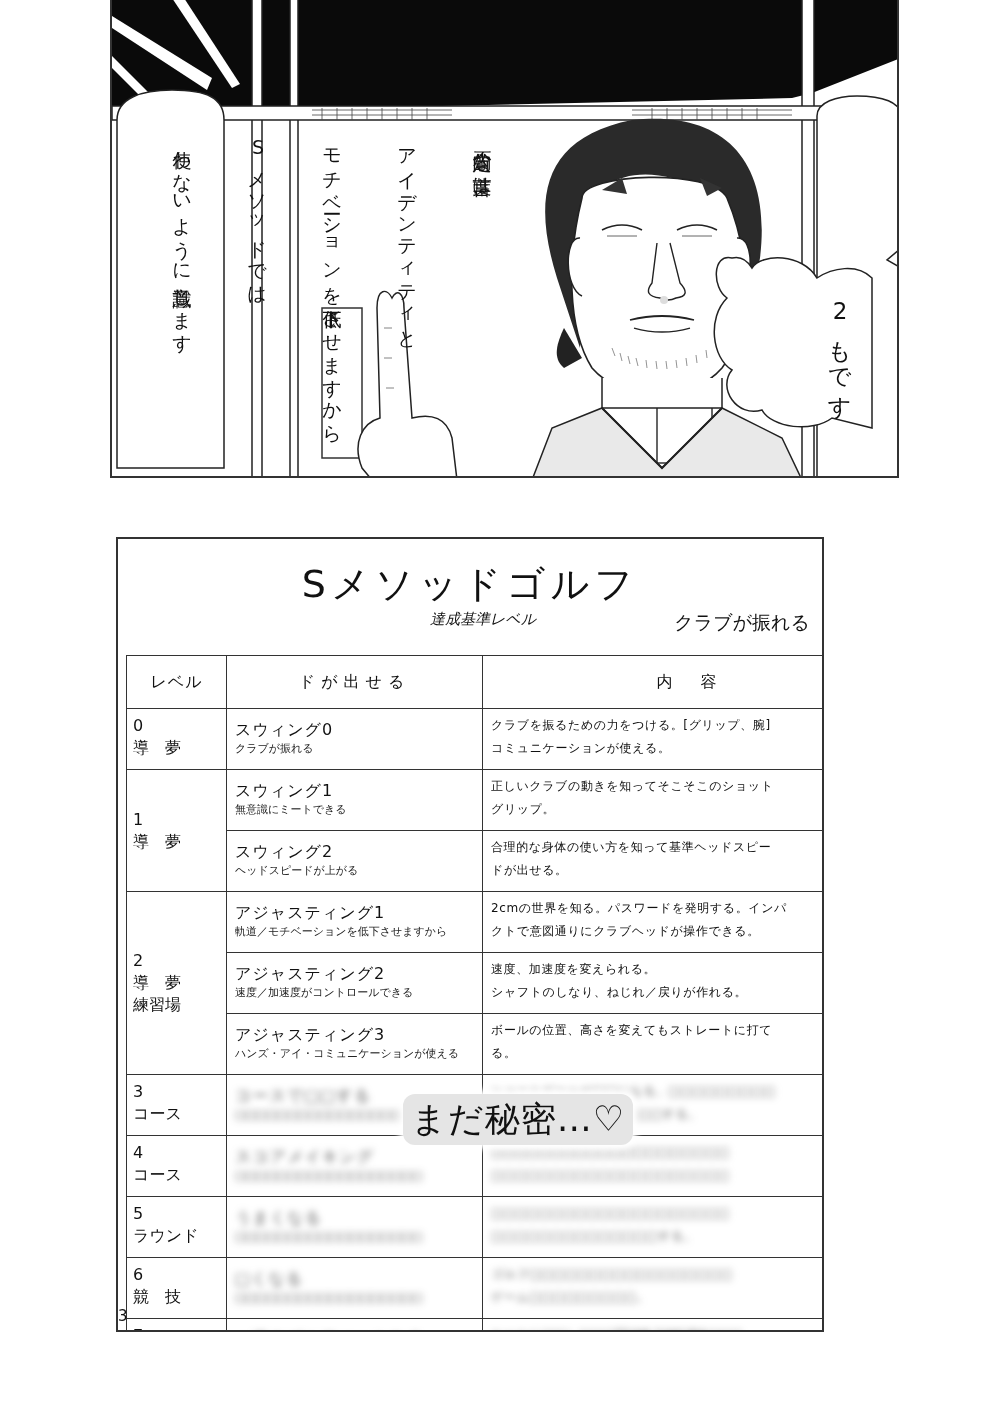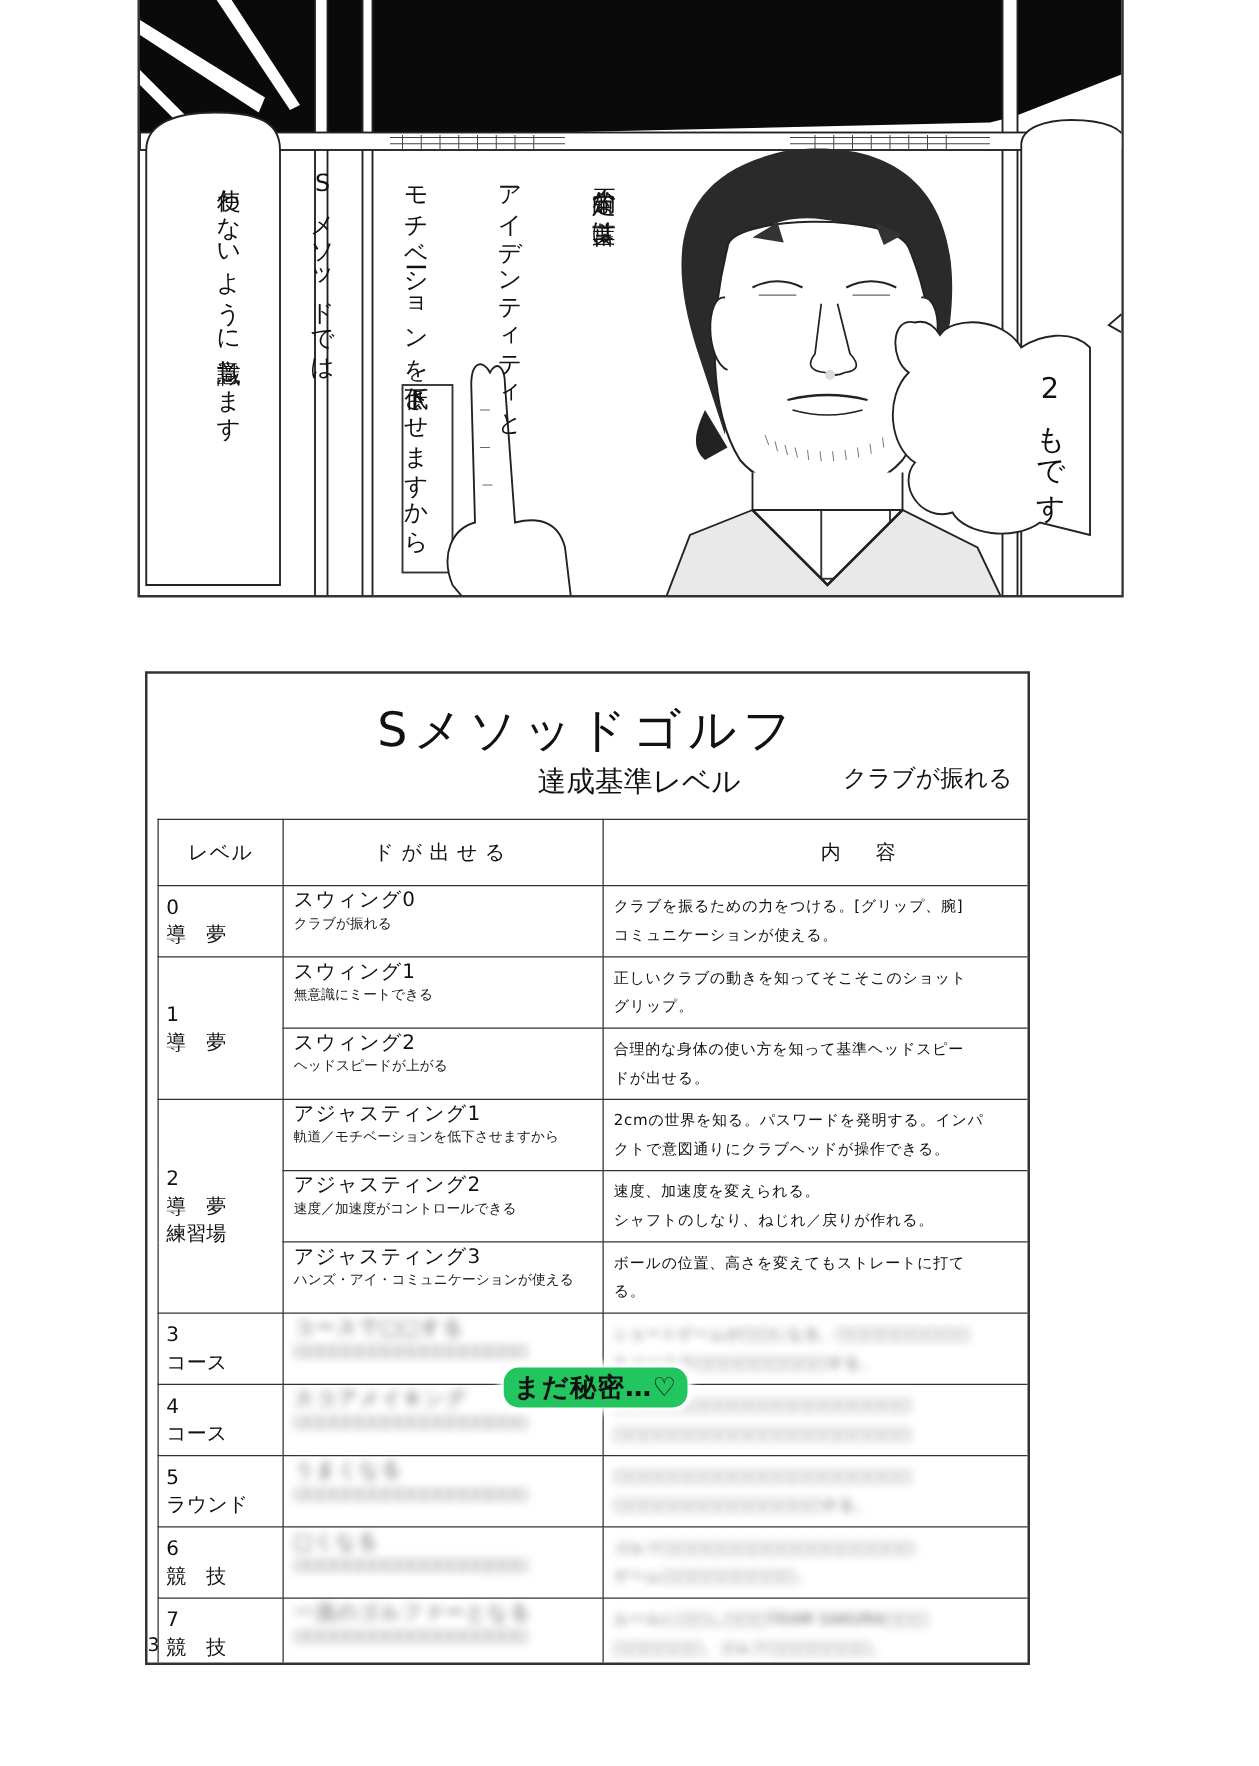"達成基準レベル" .subtitle { font-size: 23px -> 15px; font-style: none -> italic }
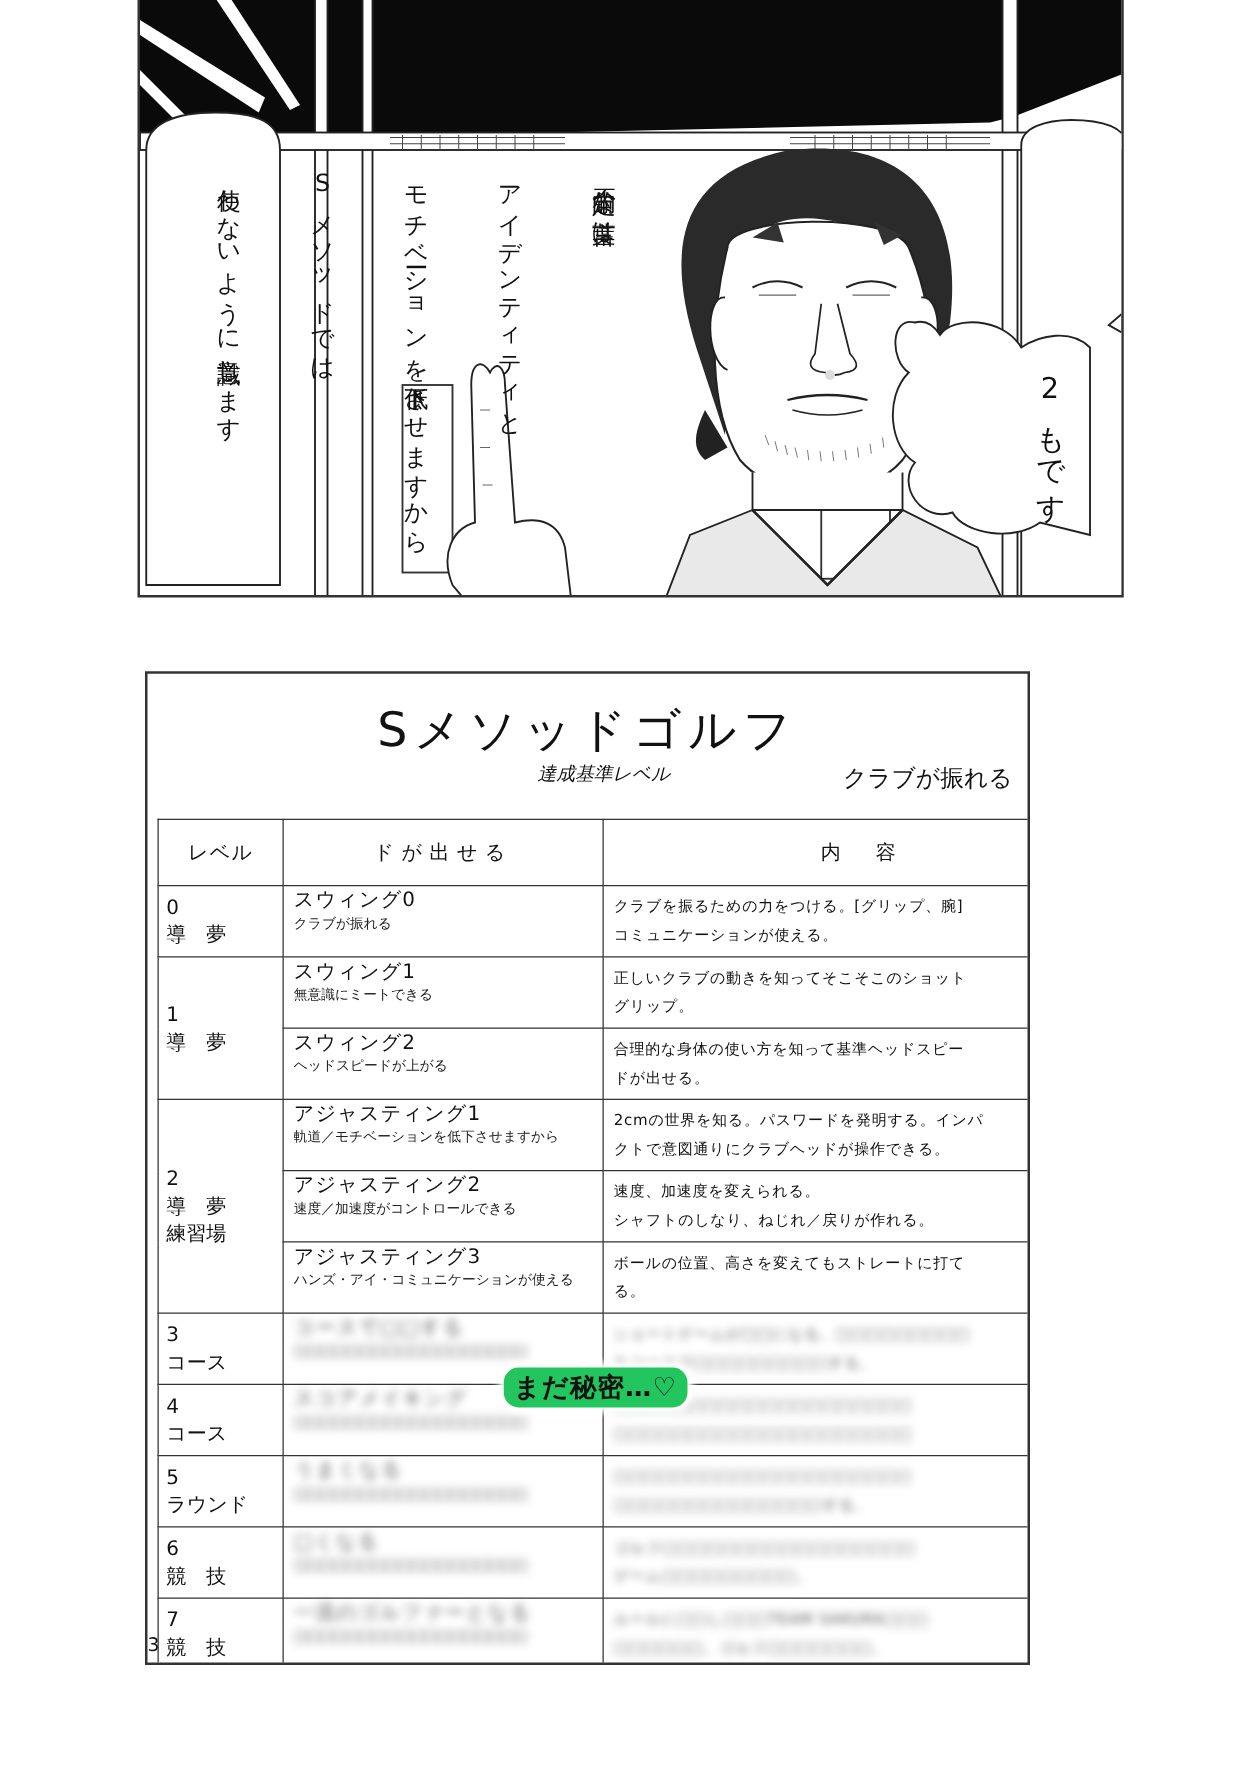"スウィング0" .critcell { padding: 0 8px !important -> 10px 8px !important }
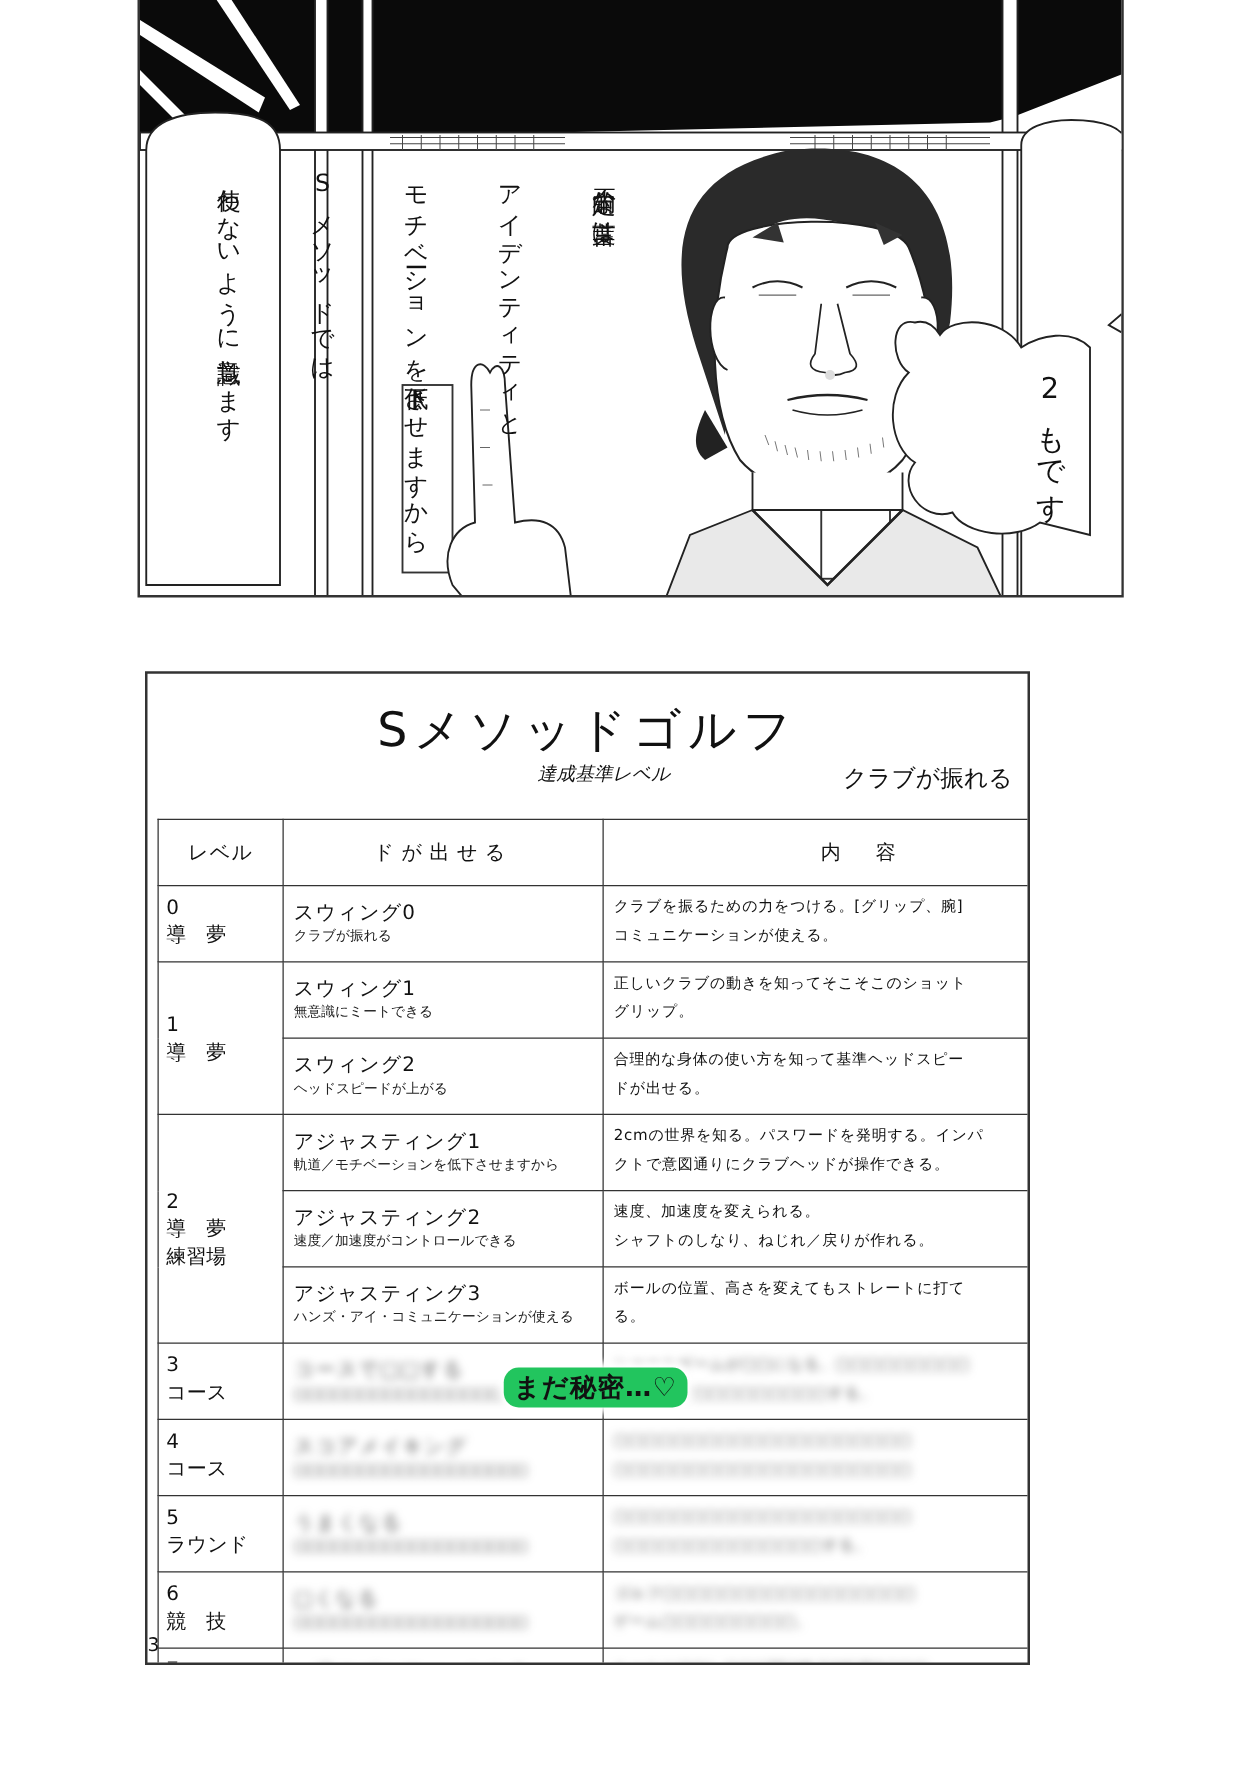"まだ秘密…♡" .secret { background: #22c55e -> #e5e5e5; font-size: 21px -> 35px; font-weight: bold -> none }
